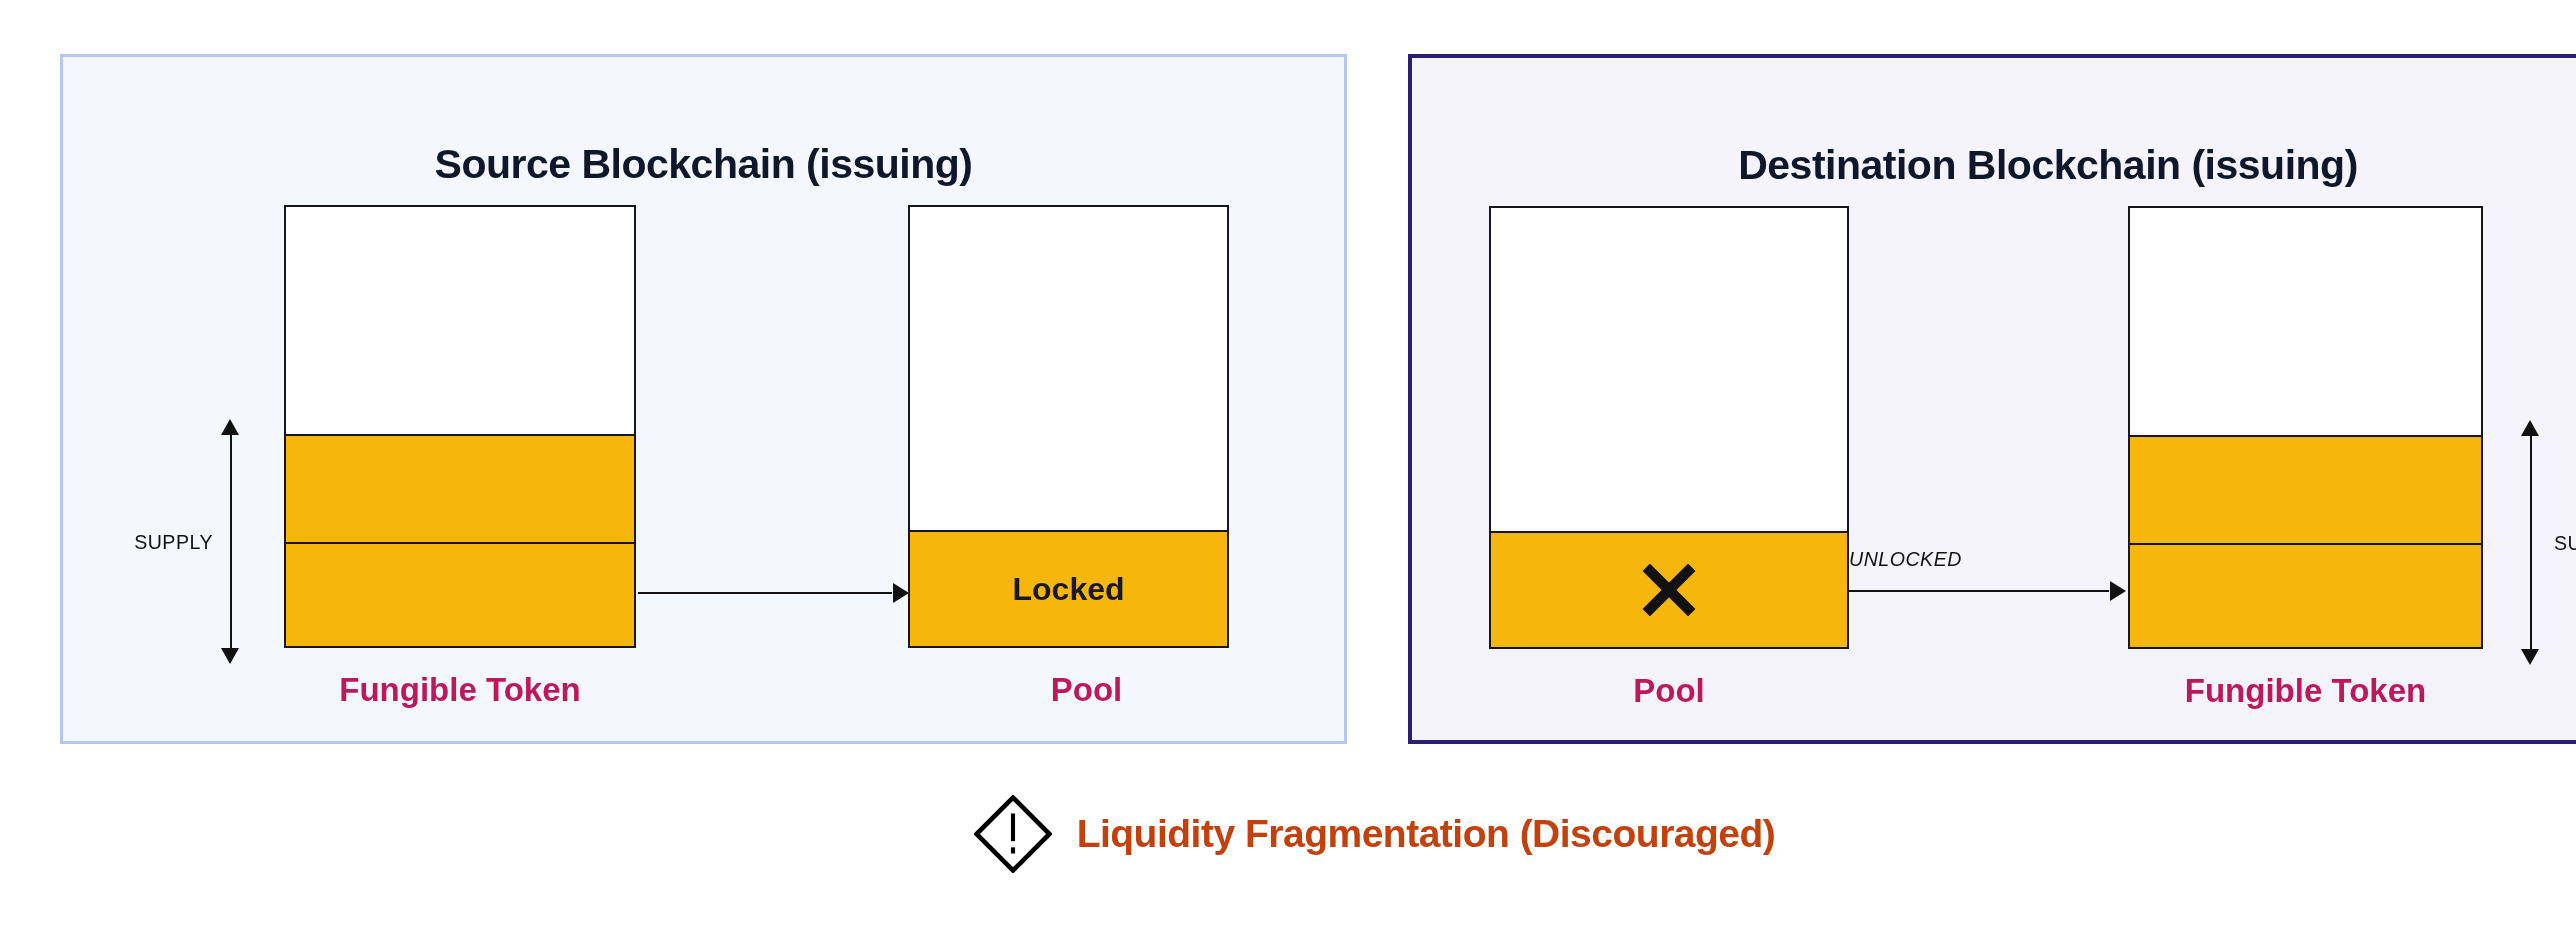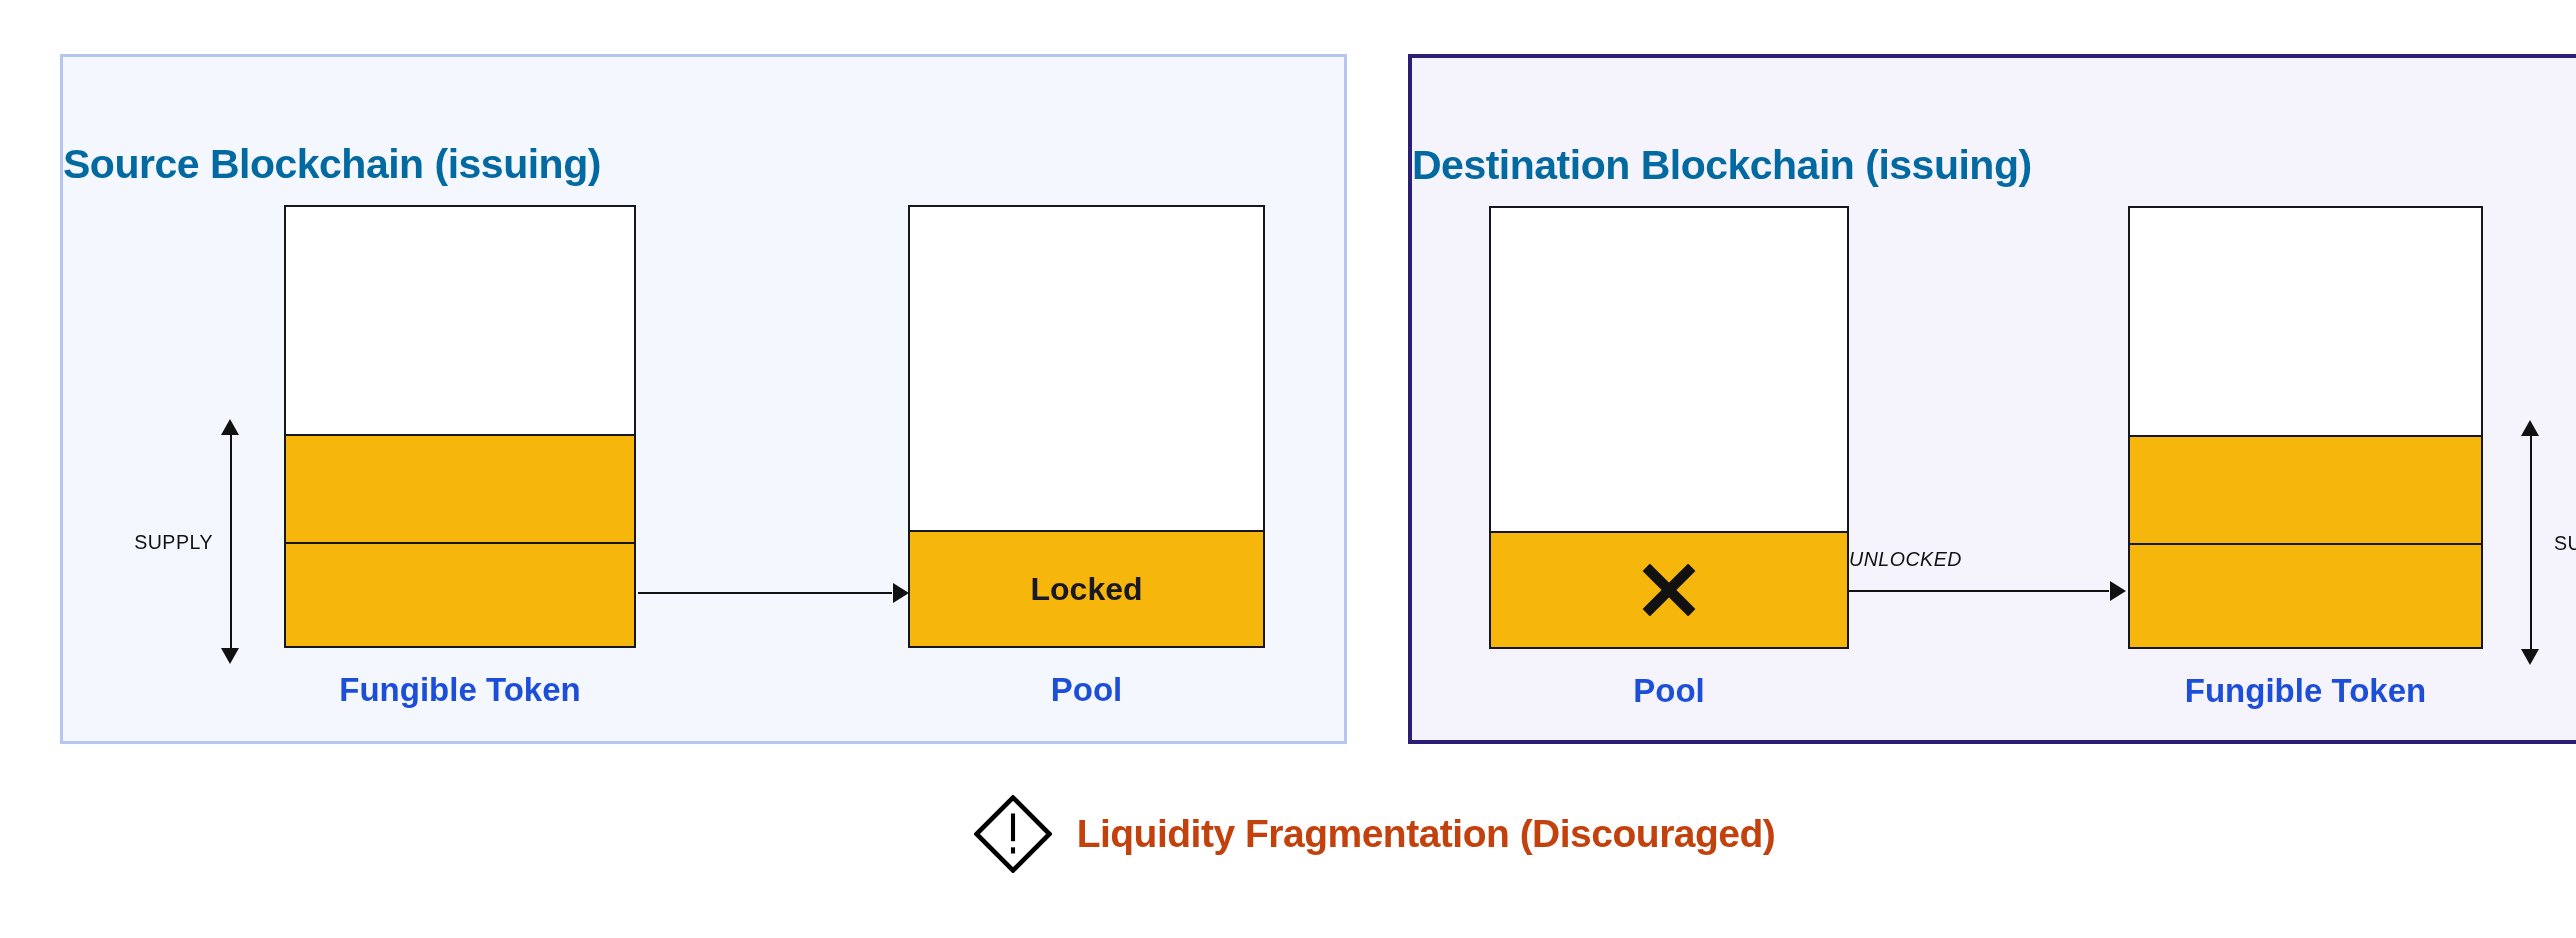"Source Blockchain (issuing)" .panel-title { color: #0369a1 -> #0f172a; text-align: left -> center }
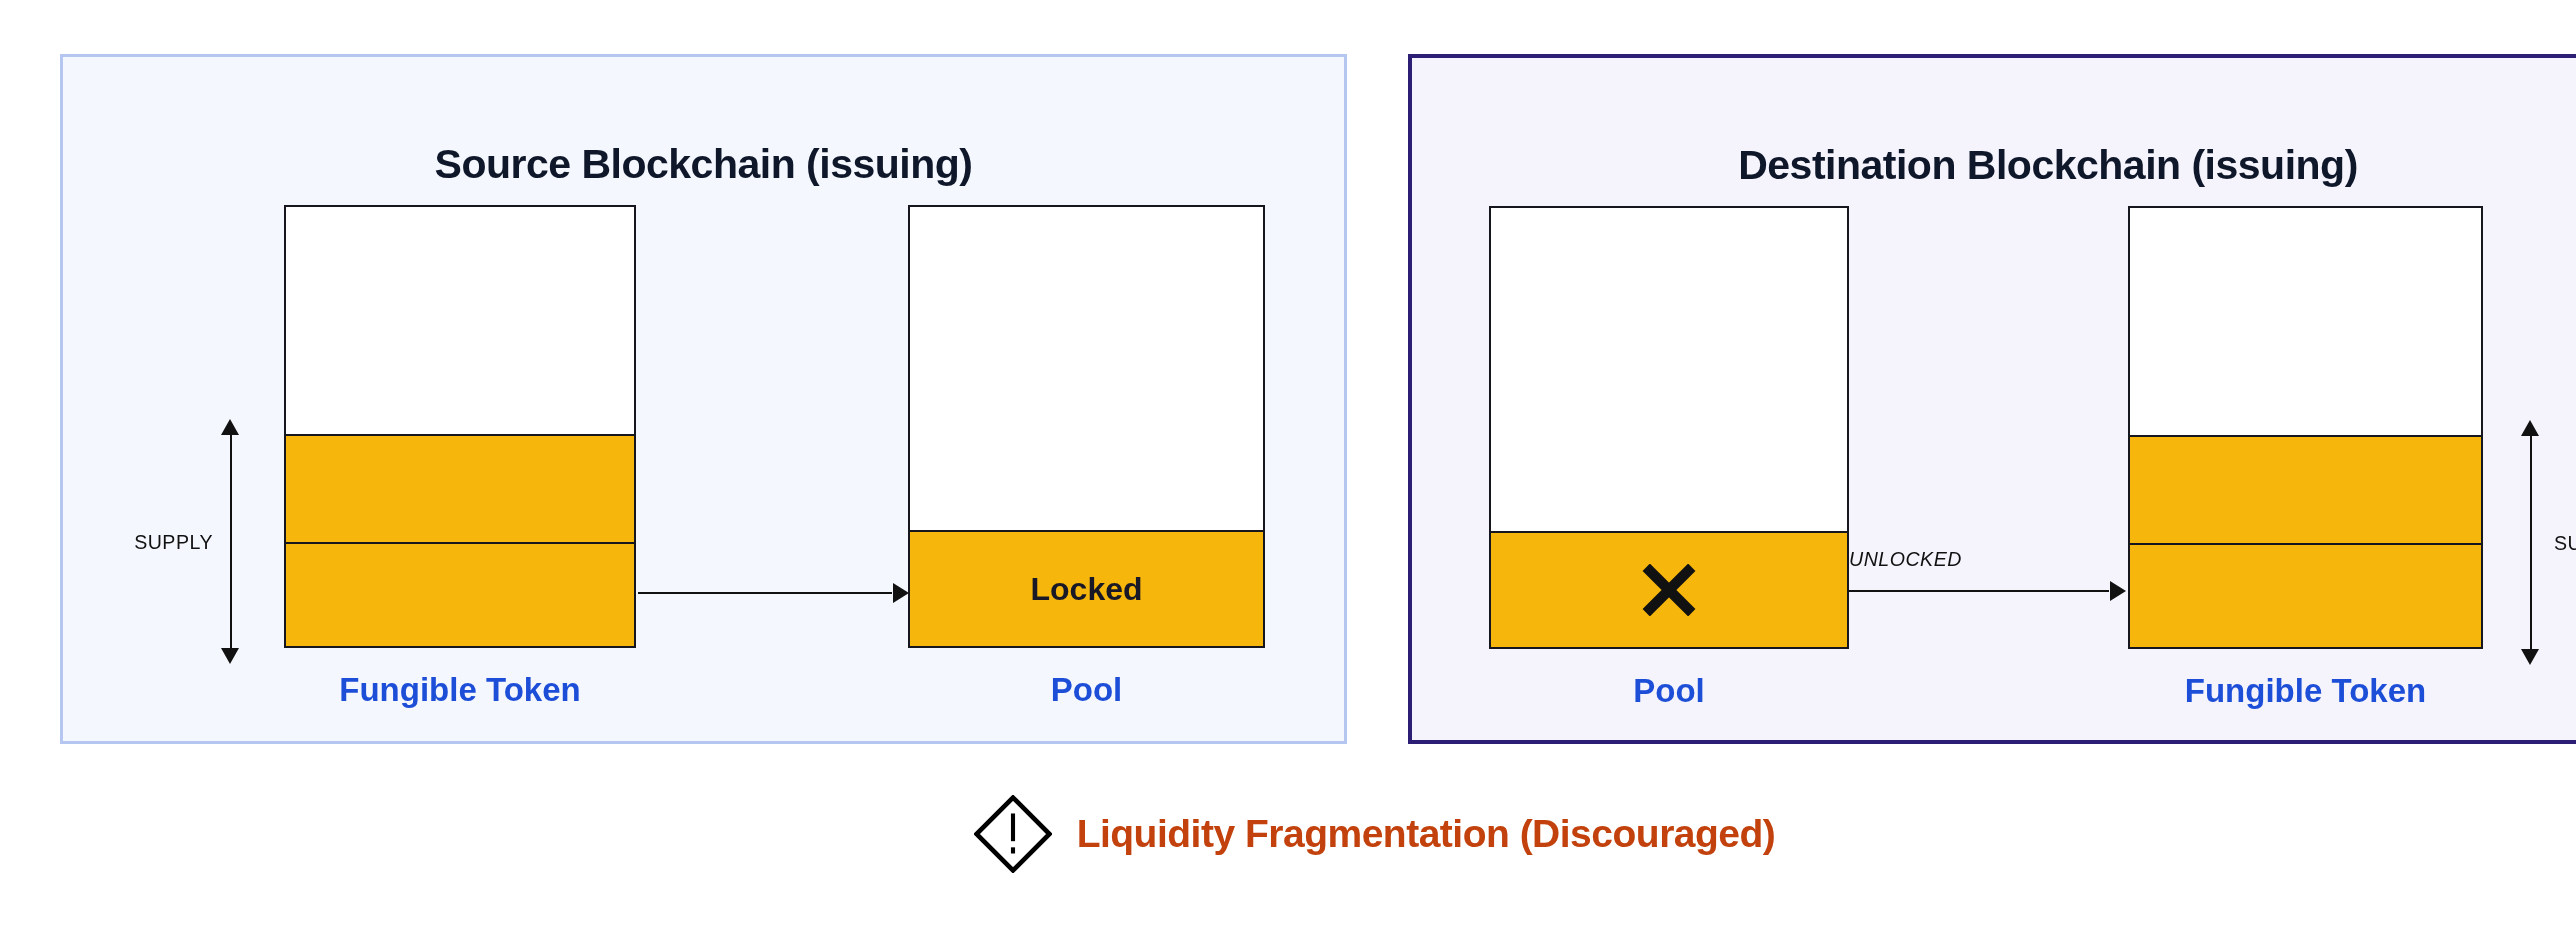"Locked" div.bar { width: 357px -> 321px }
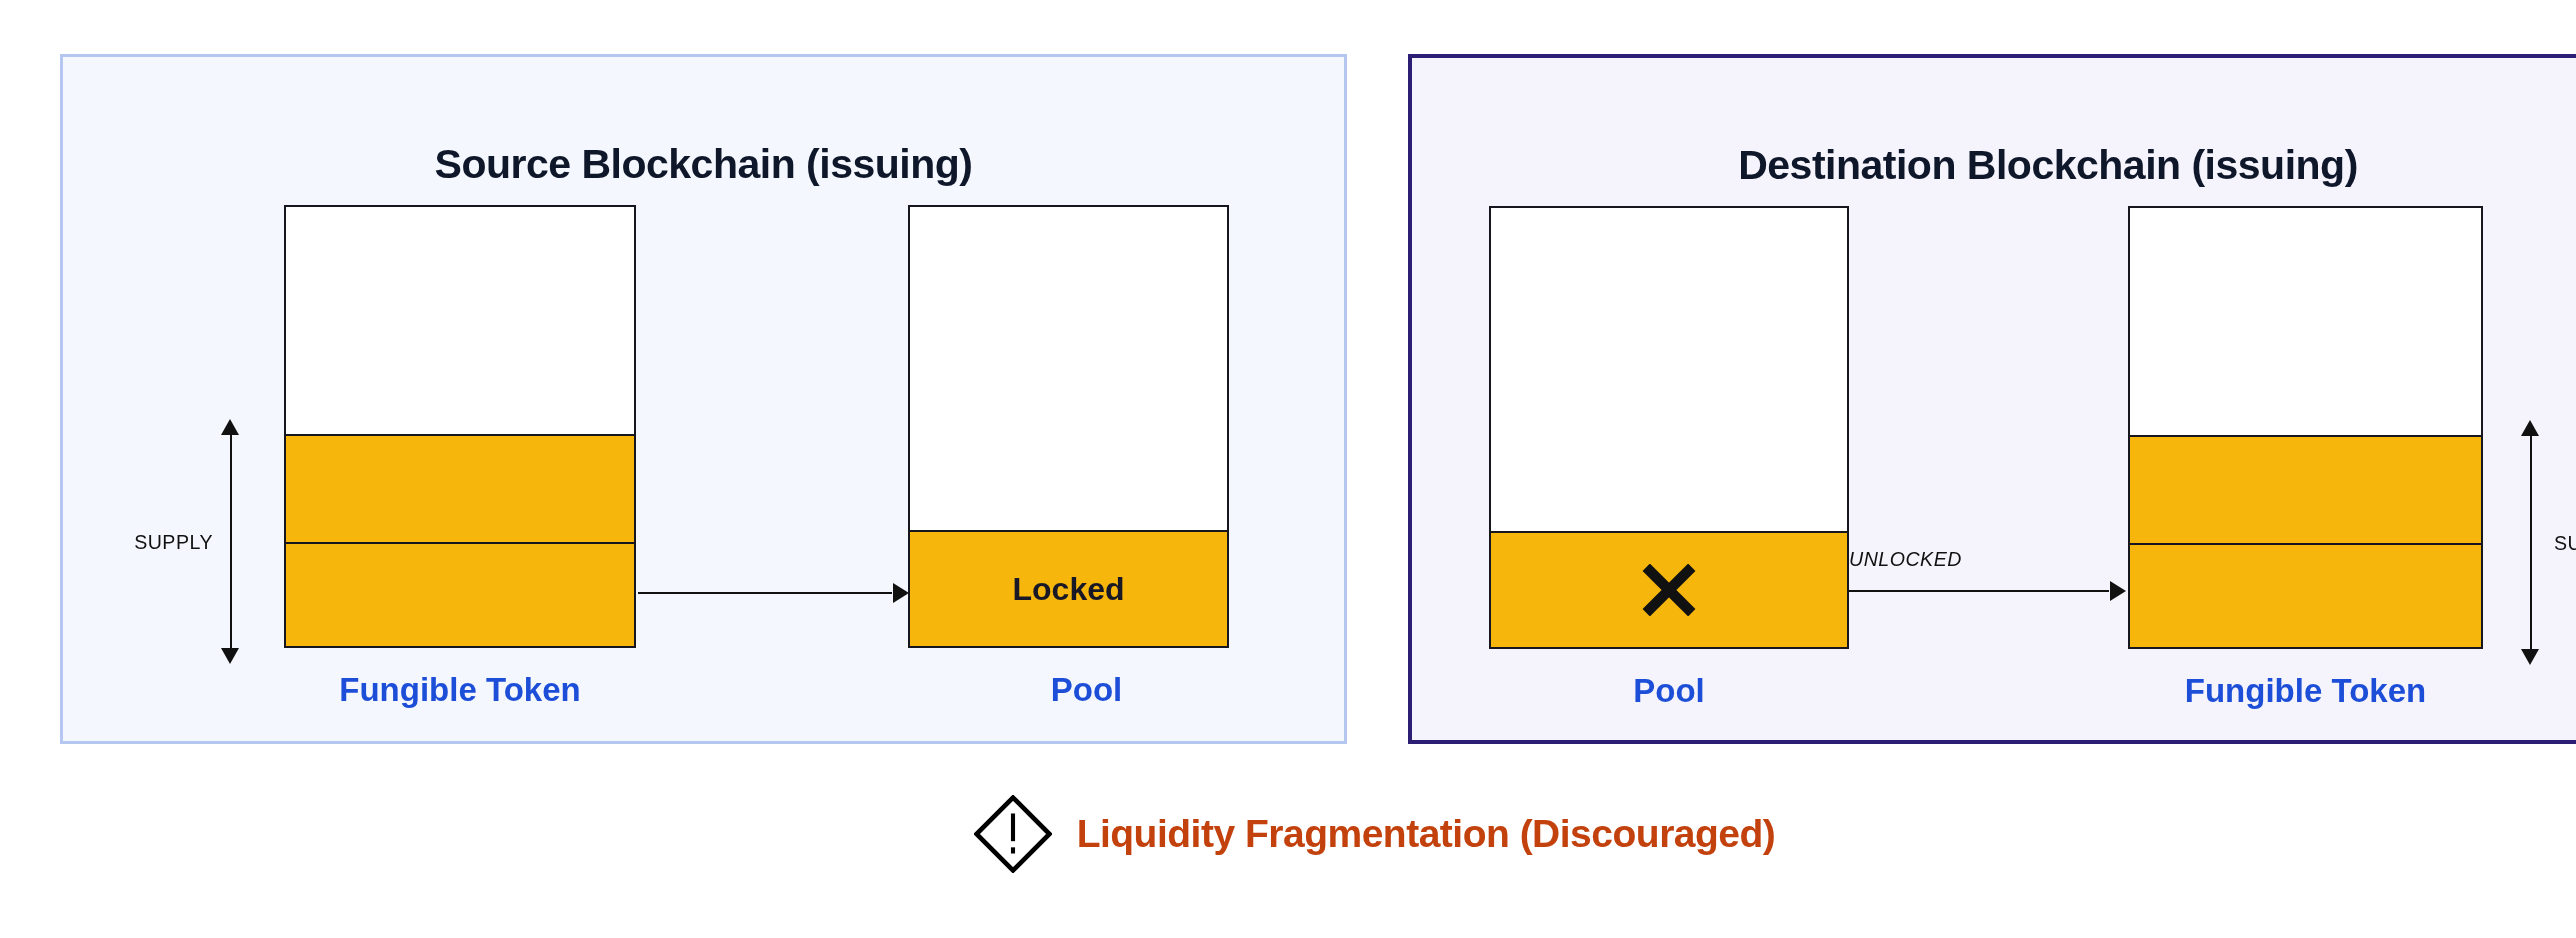"Fungible Token" .bar-label { color: #1d4ed8 -> #be185d }
